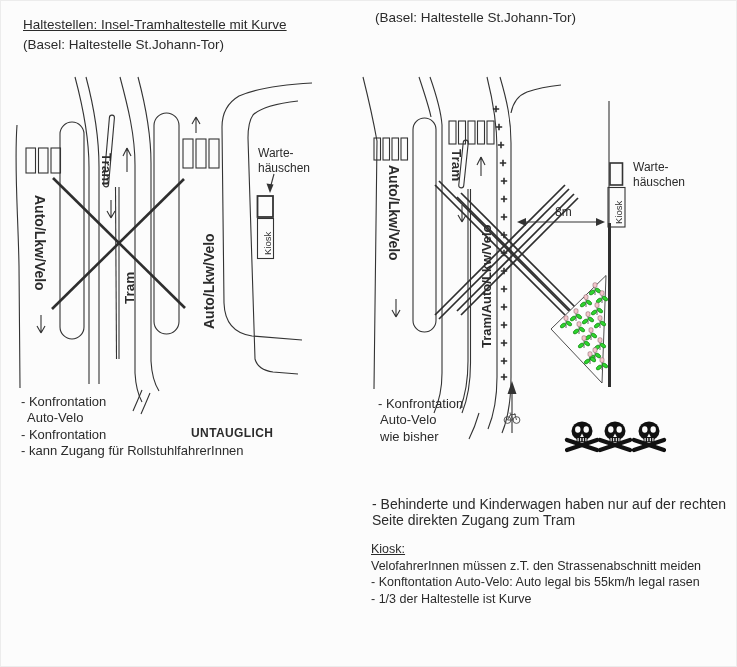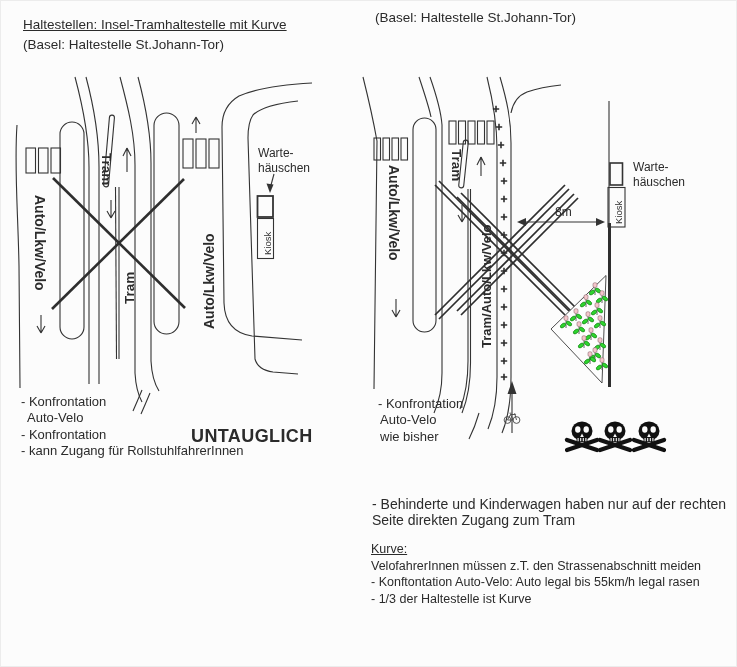"UNTAUGLICH" .verdict { font-size: 18px -> 12px }
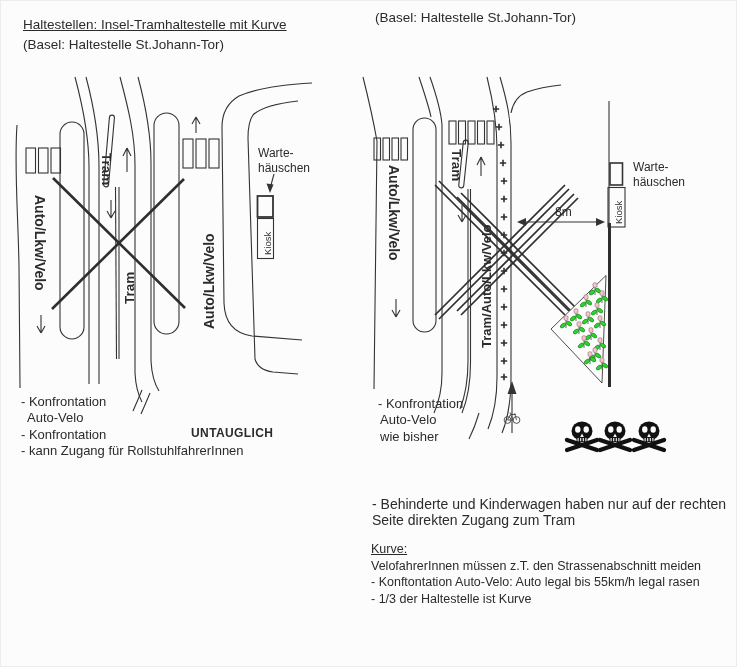"Kurve:" div.mt { text: Kurve -> Kiosk }
